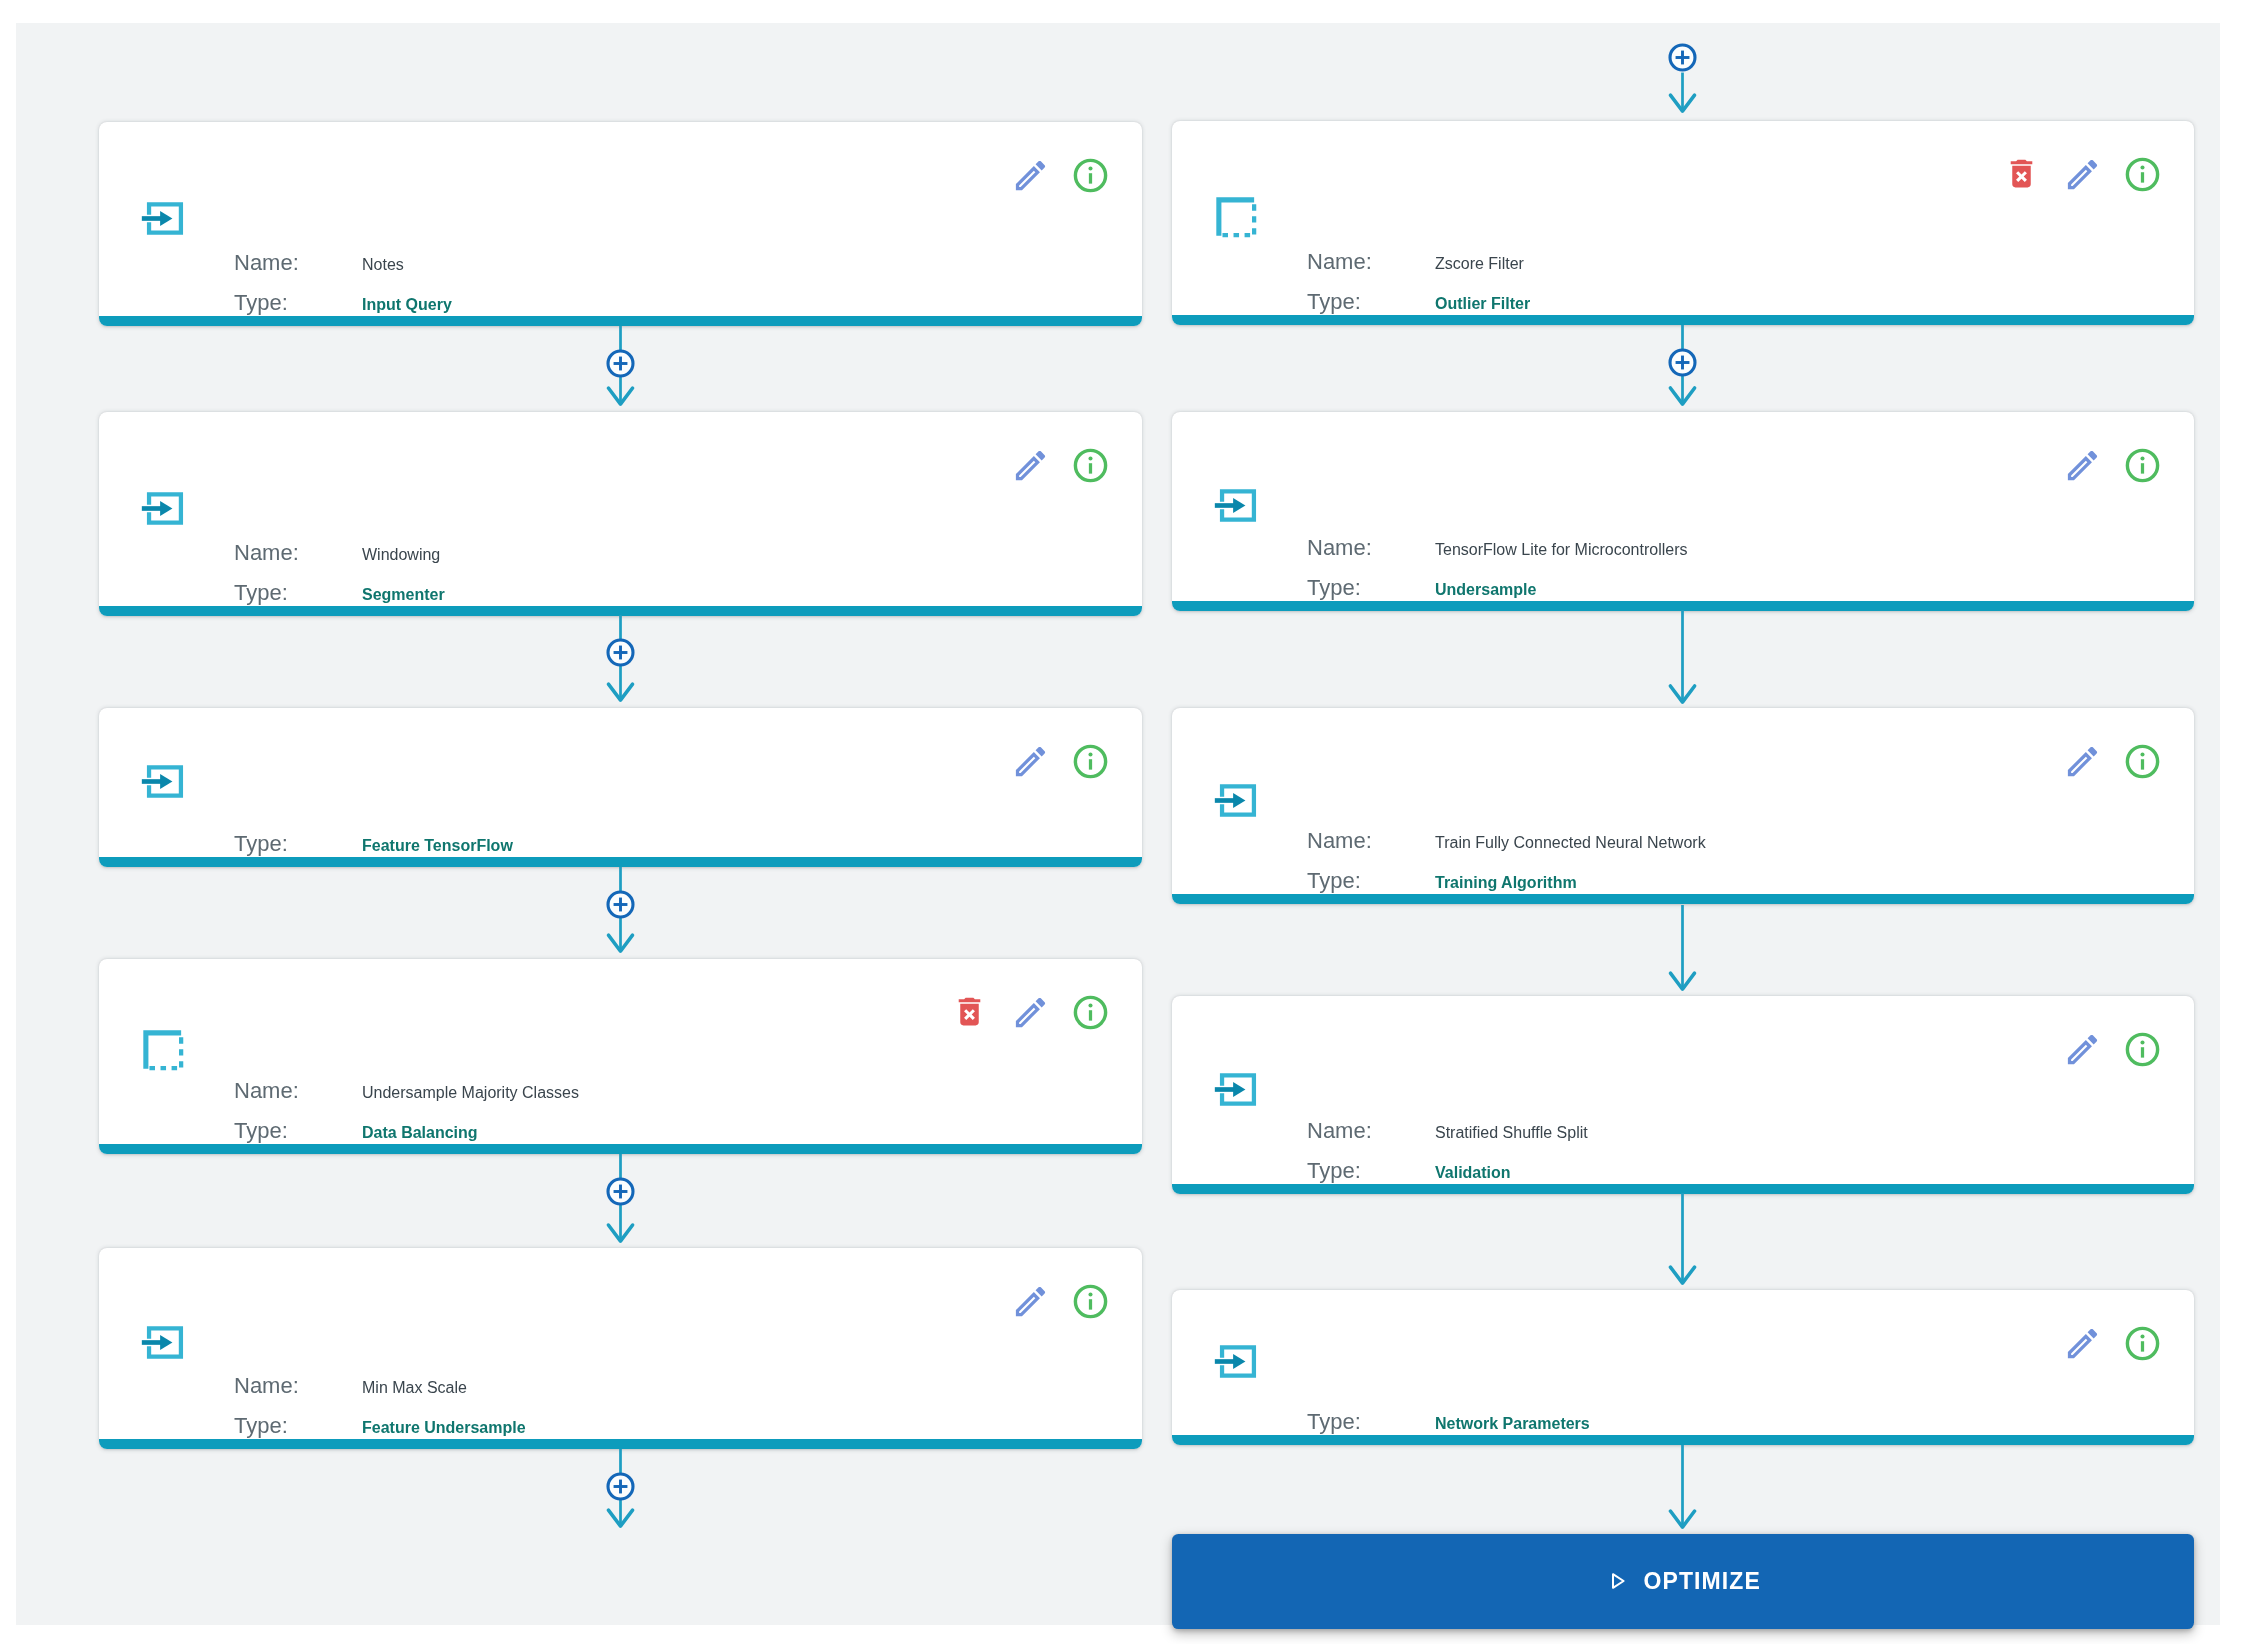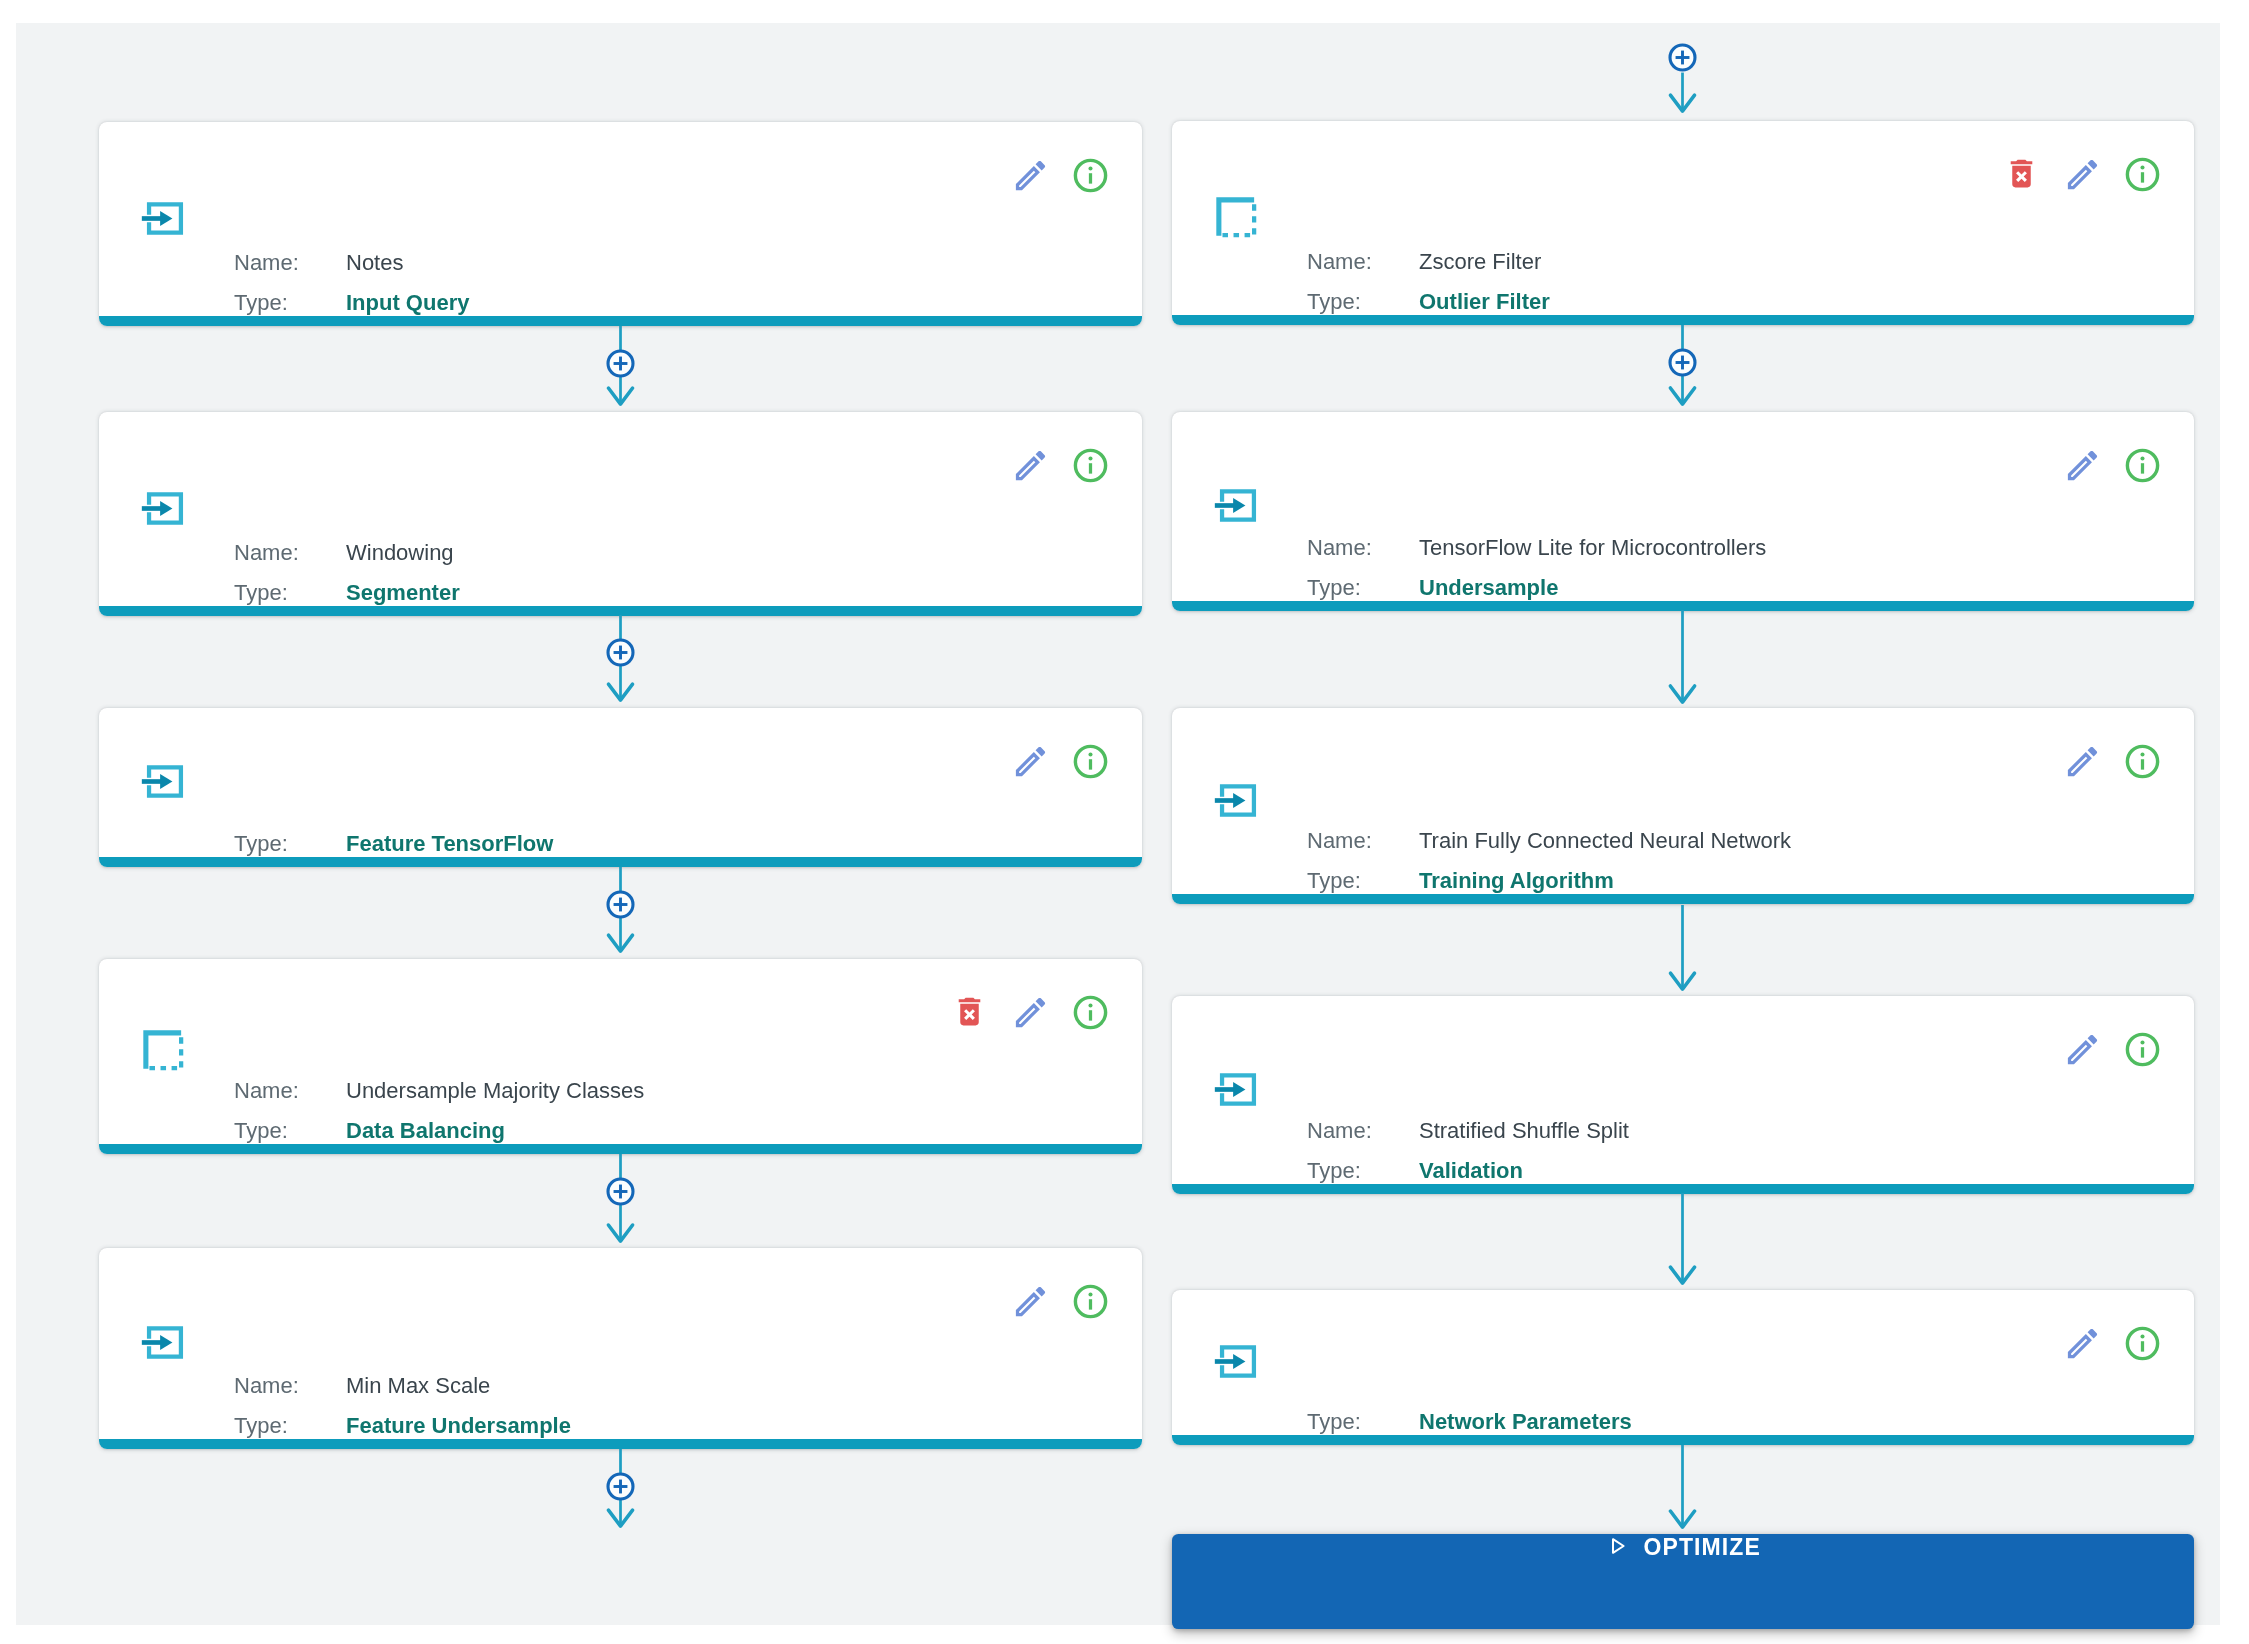"Notes" .fvalue { font-size: 22px -> 16px; margin-left: none -> 16px }
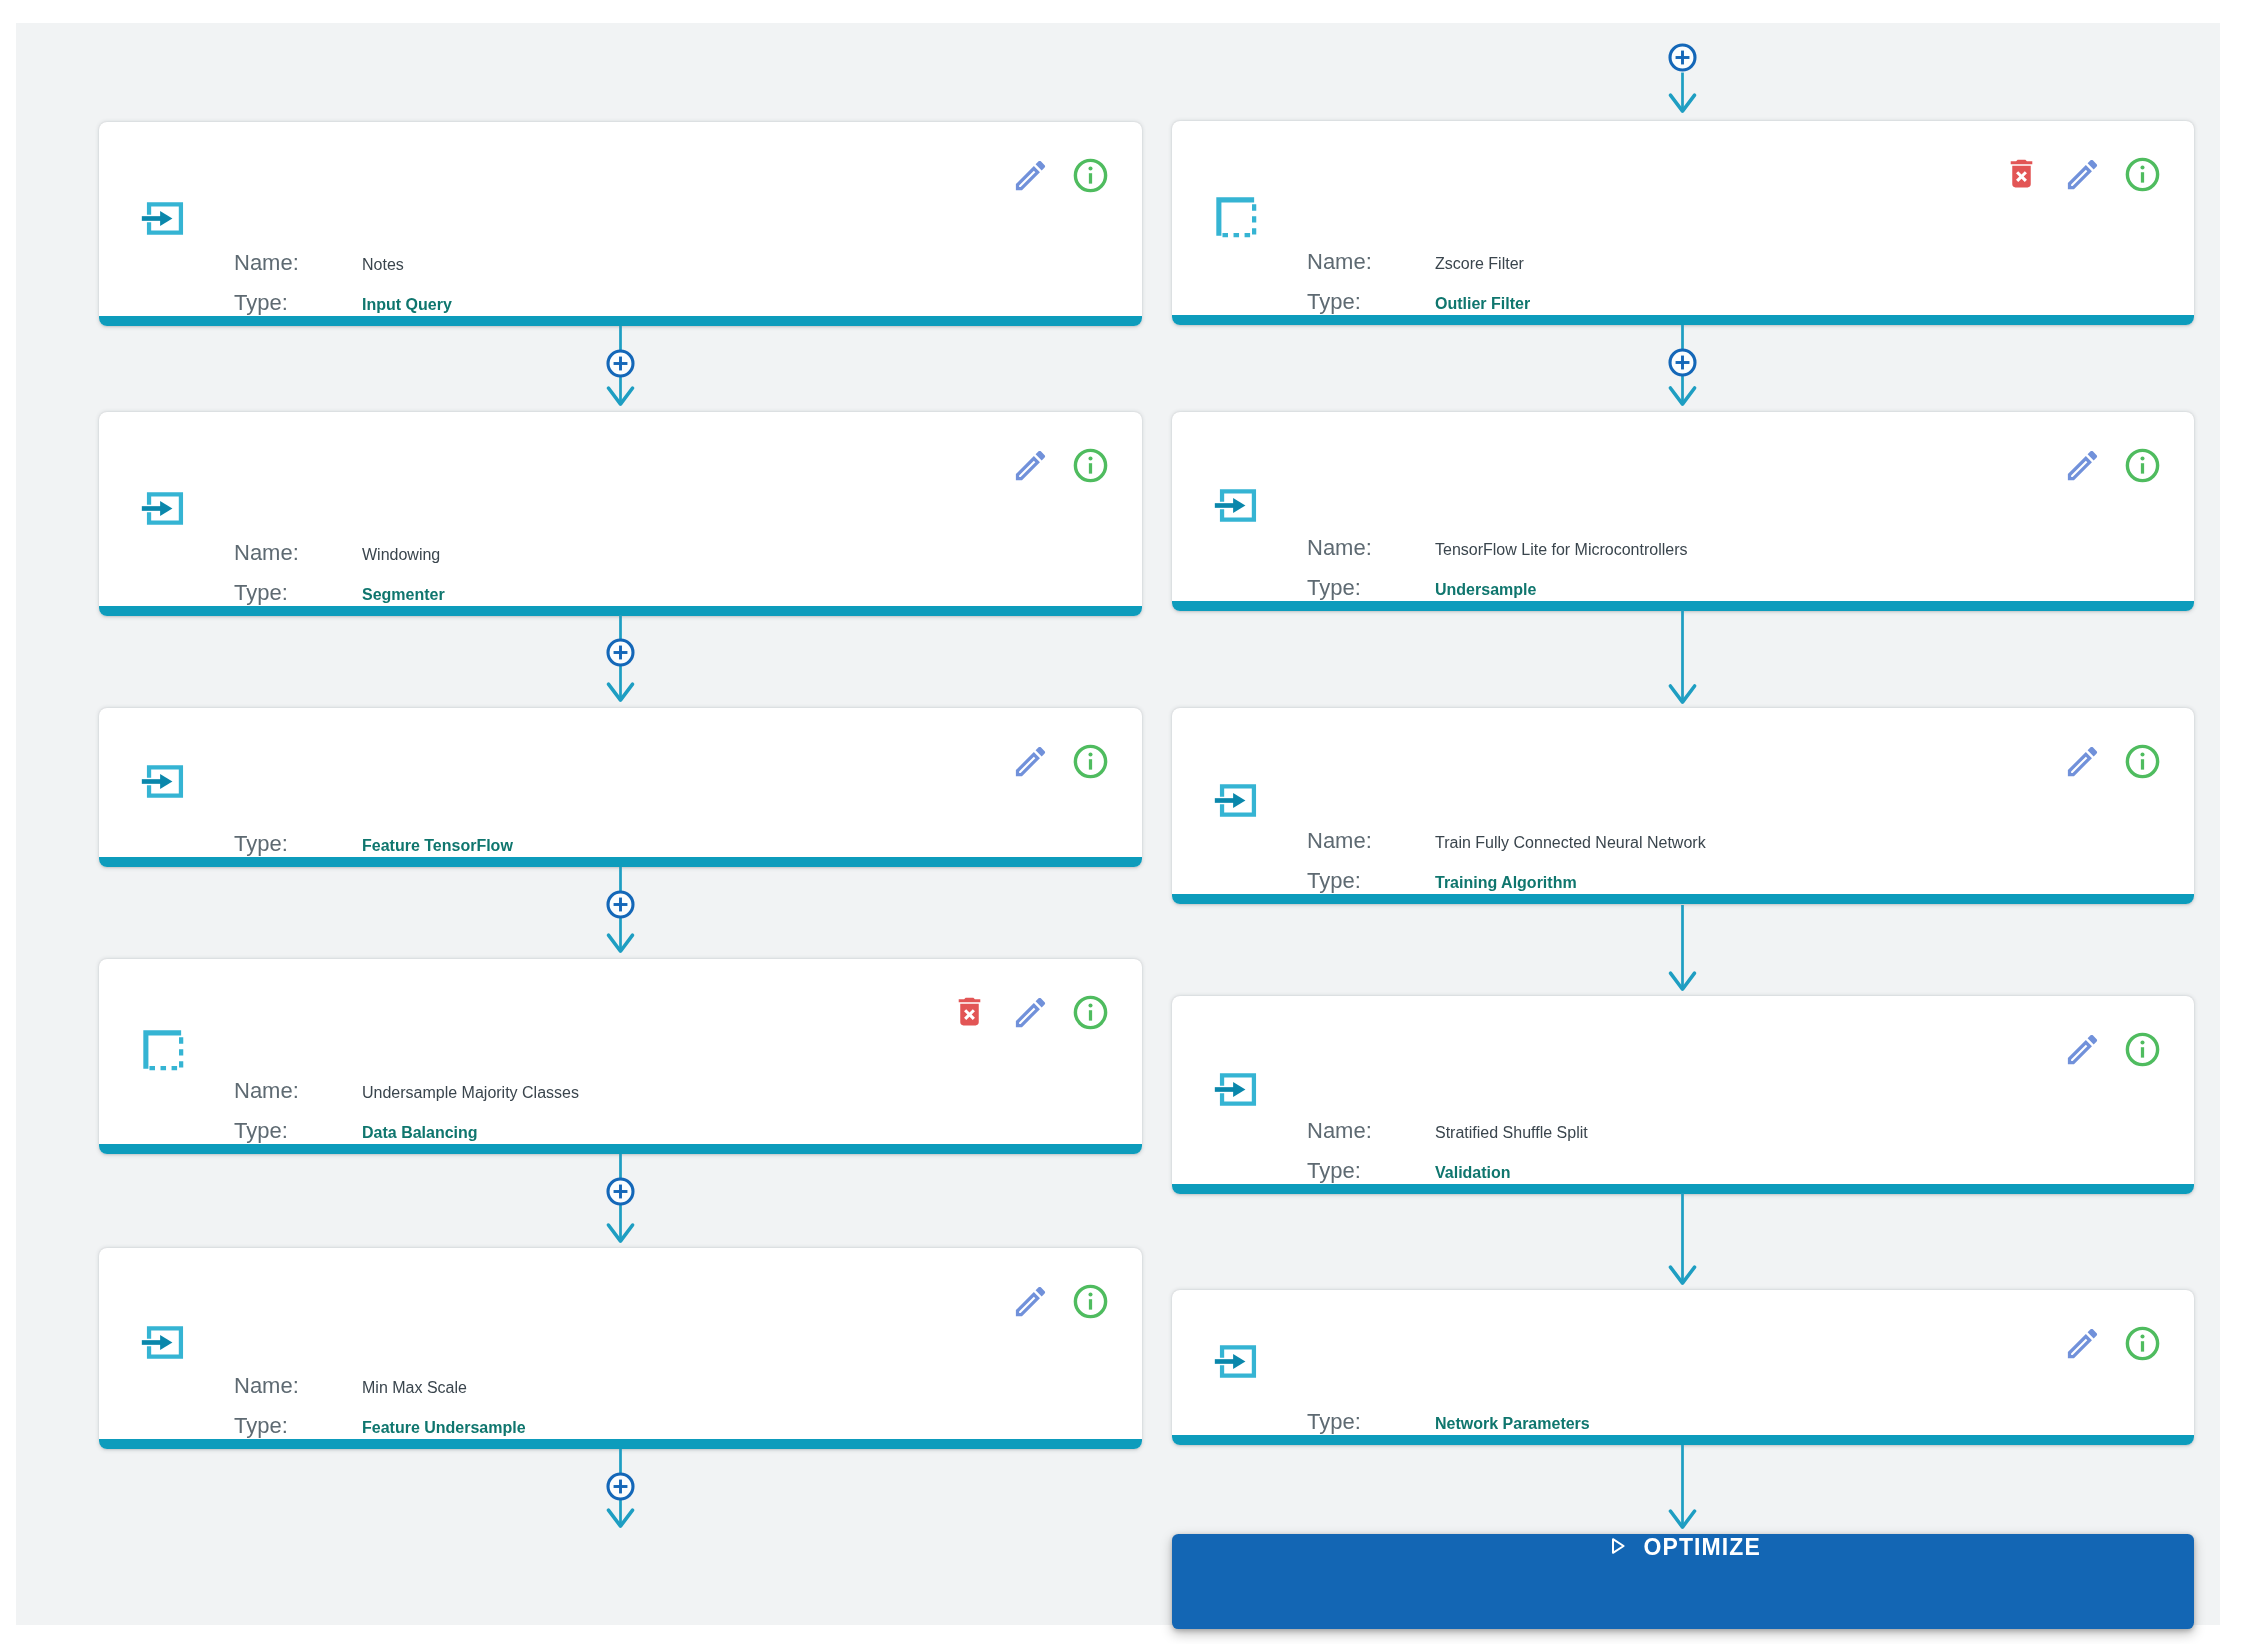"OPTIMIZE" #optimize-btn { align-items: flex-start -> center }
